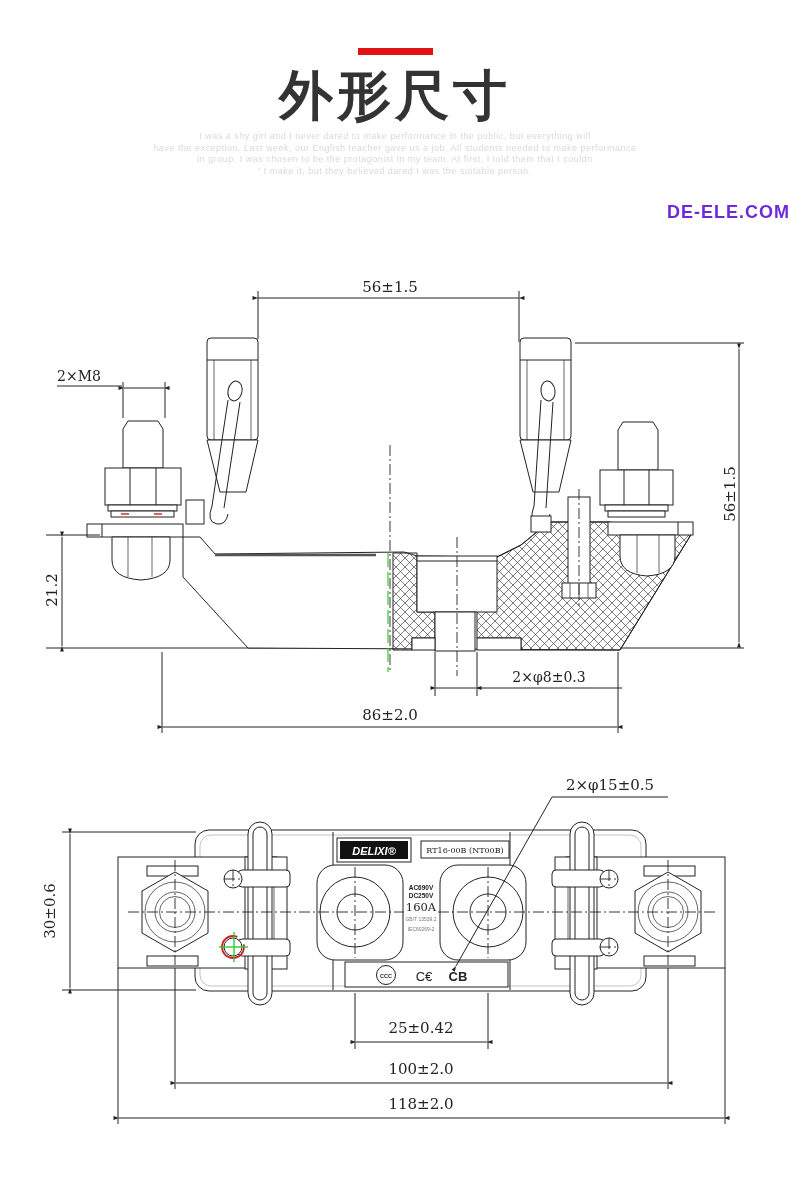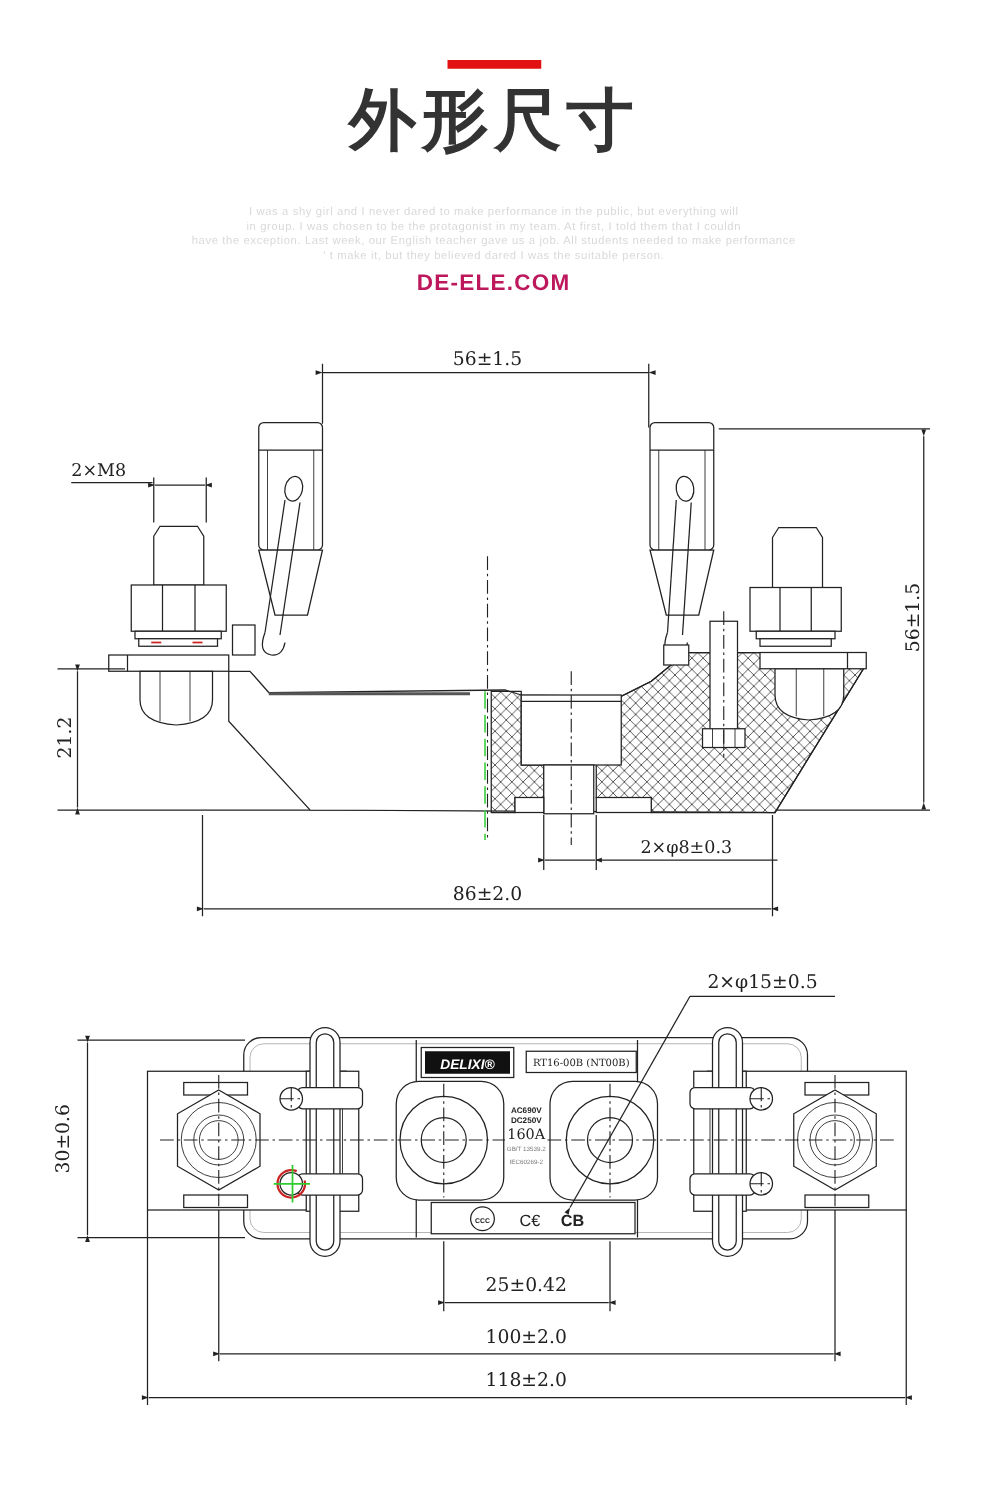"I was a shy girl" #subtitle { top: 164px -> 131px }
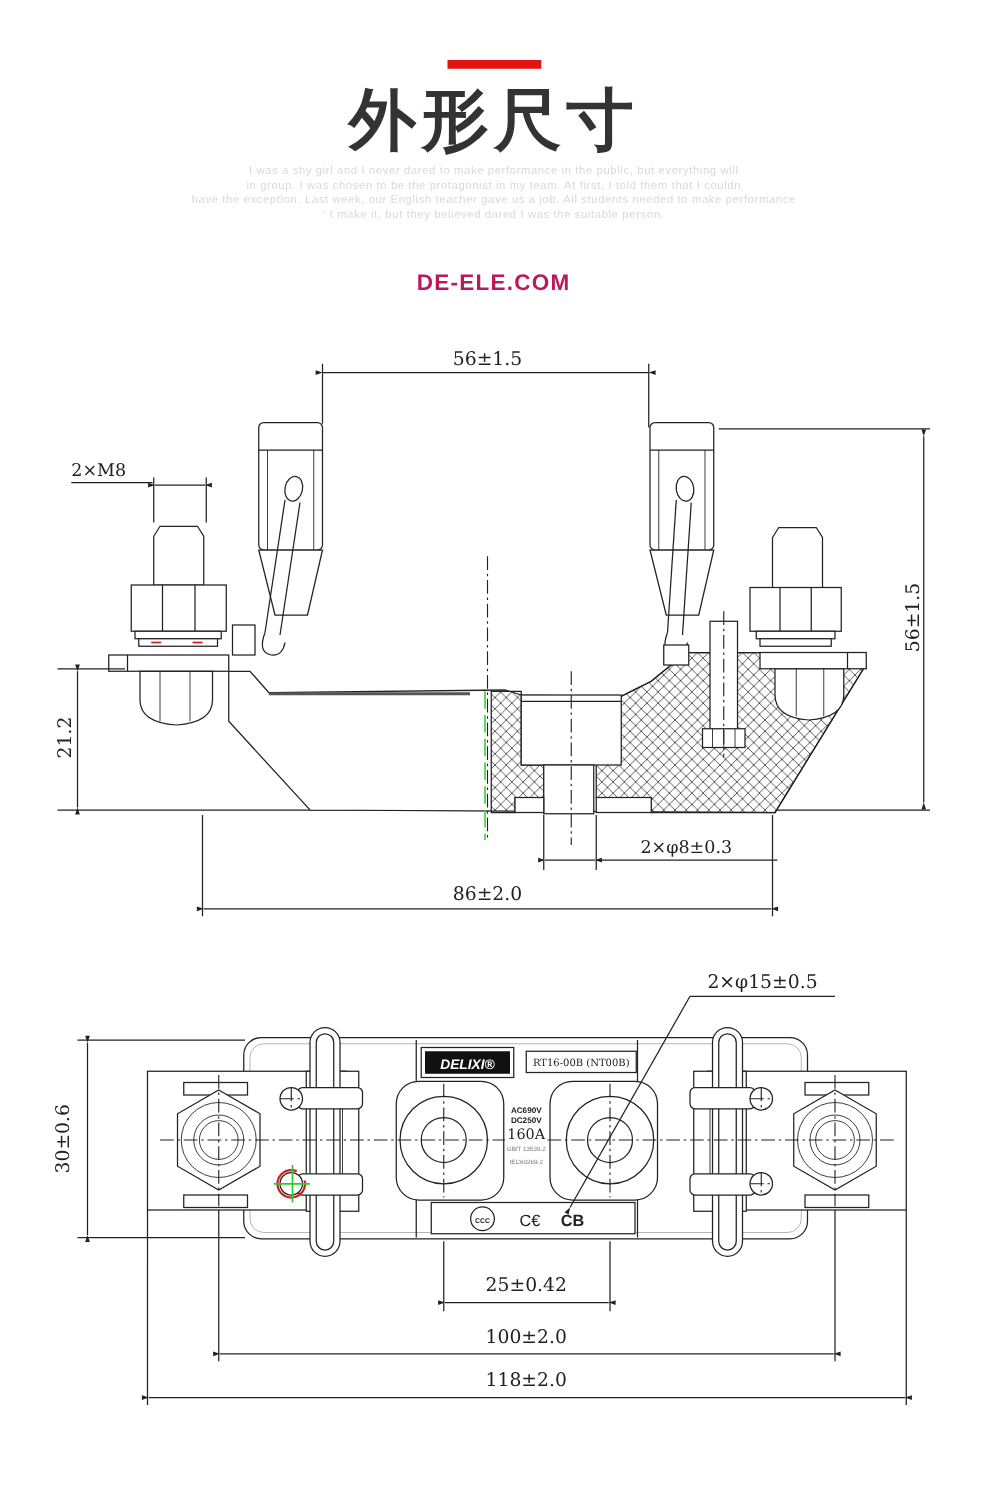"in group. I was chosen" div { order: before "have the exception. Last week," -> after "have the exception. Last week," }
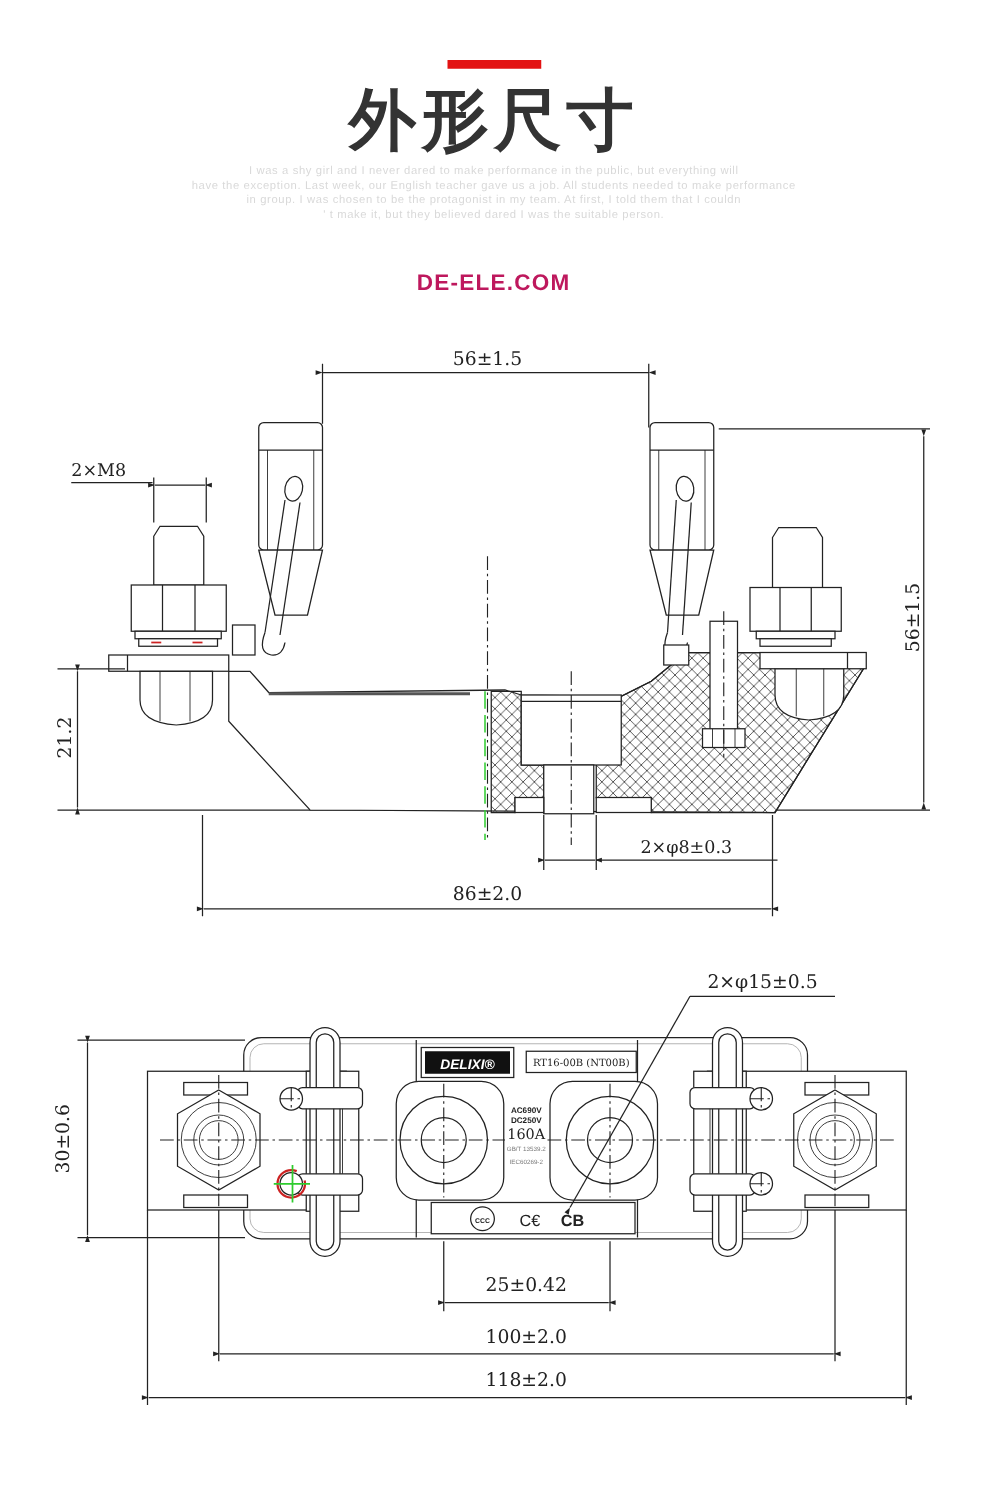"DE-ELE.COM" #brand { color: #be185d -> #6d28d9; text-align: center -> right; top: 216px -> 202px }
